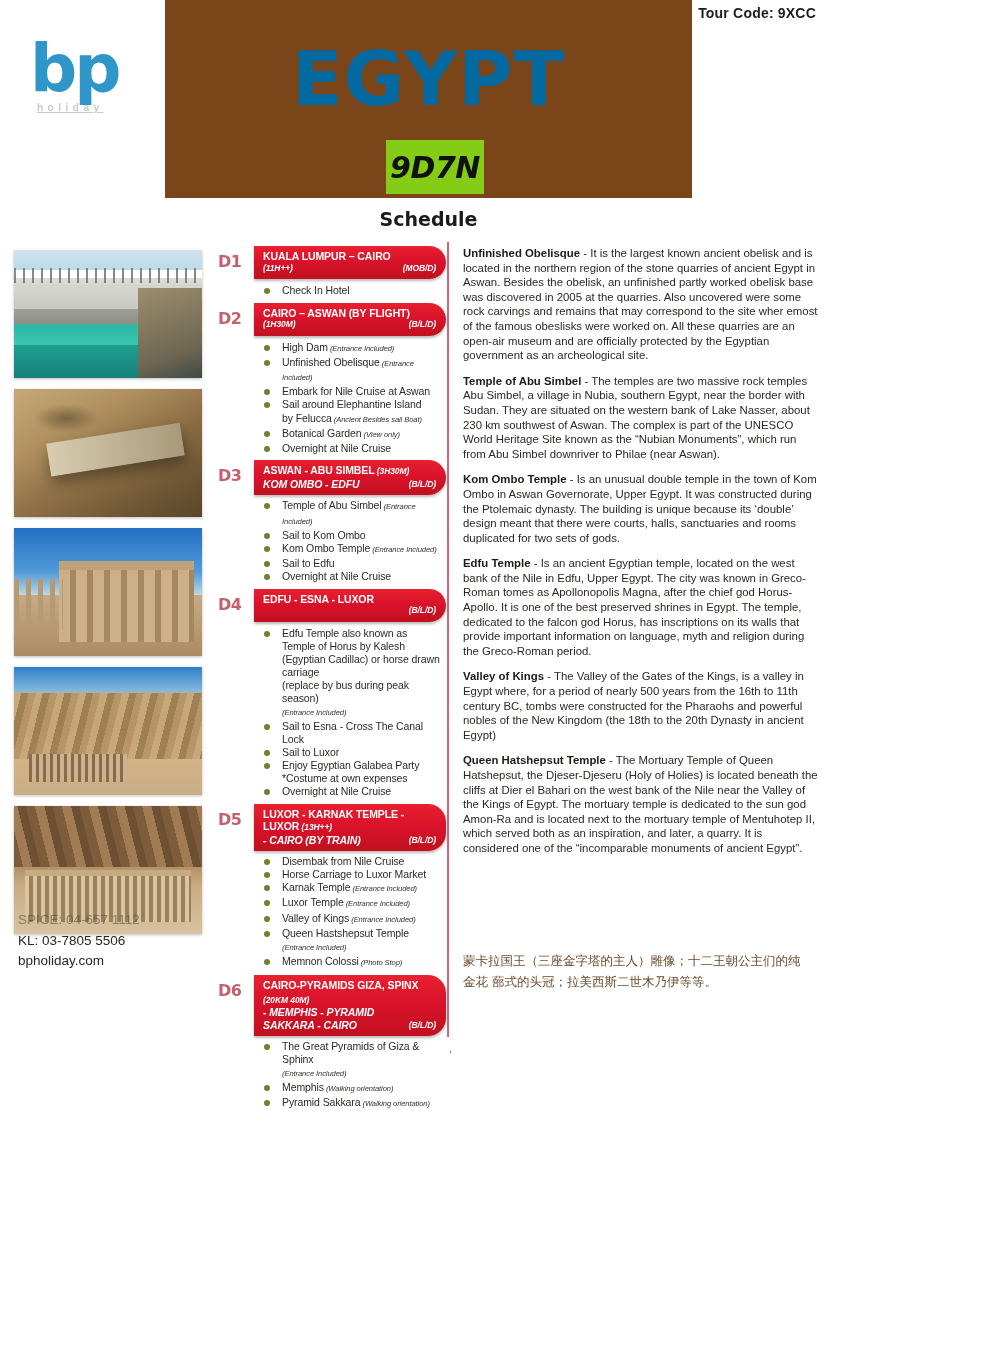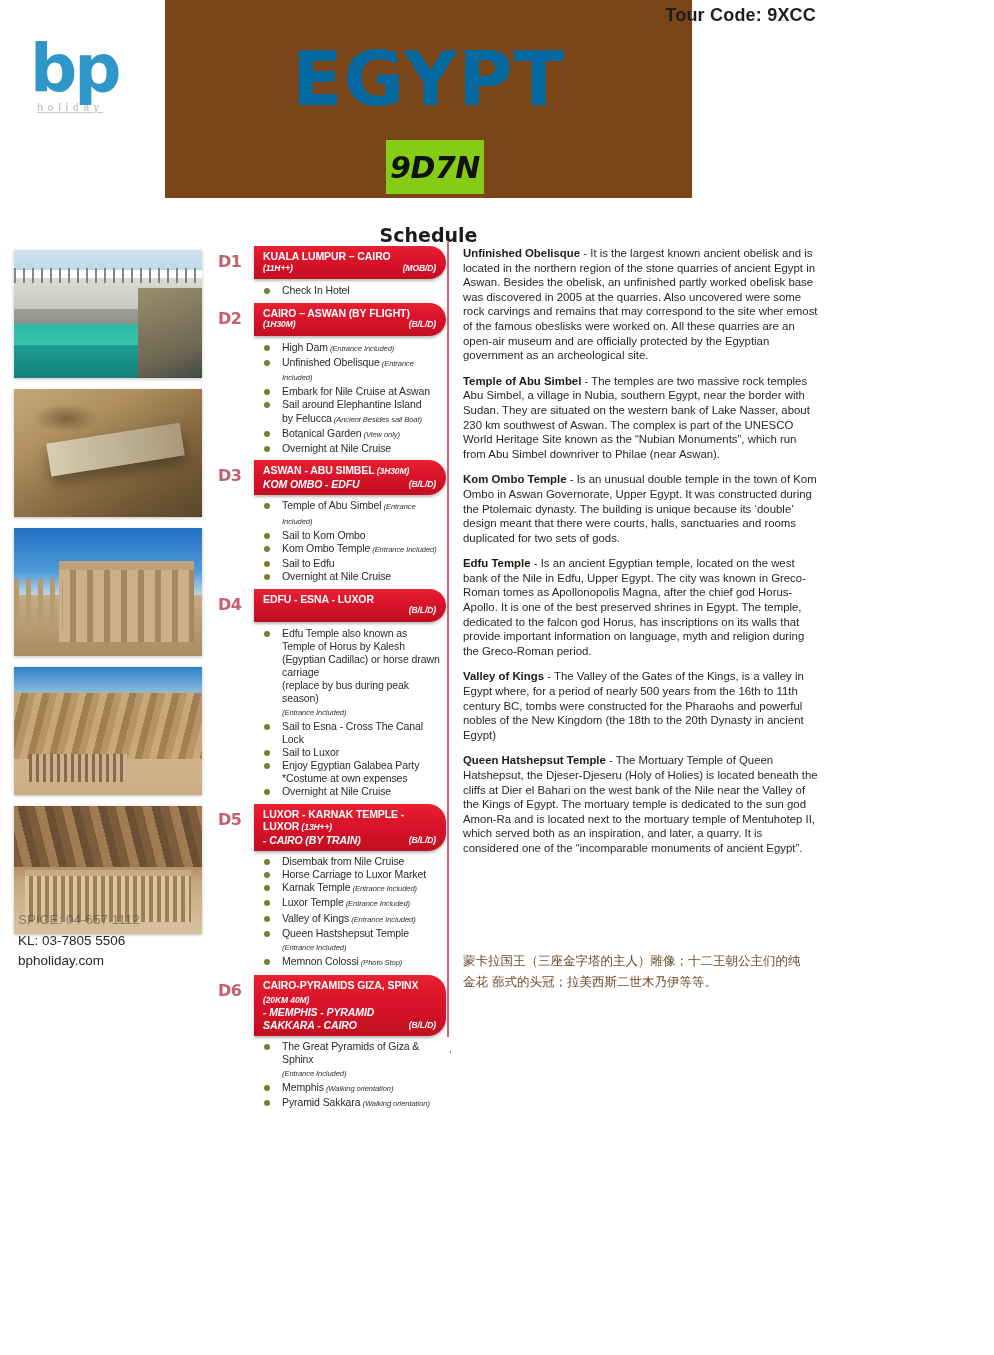"Tour Code: 9XCC" .tour-code { font-size: 18px -> 14px }
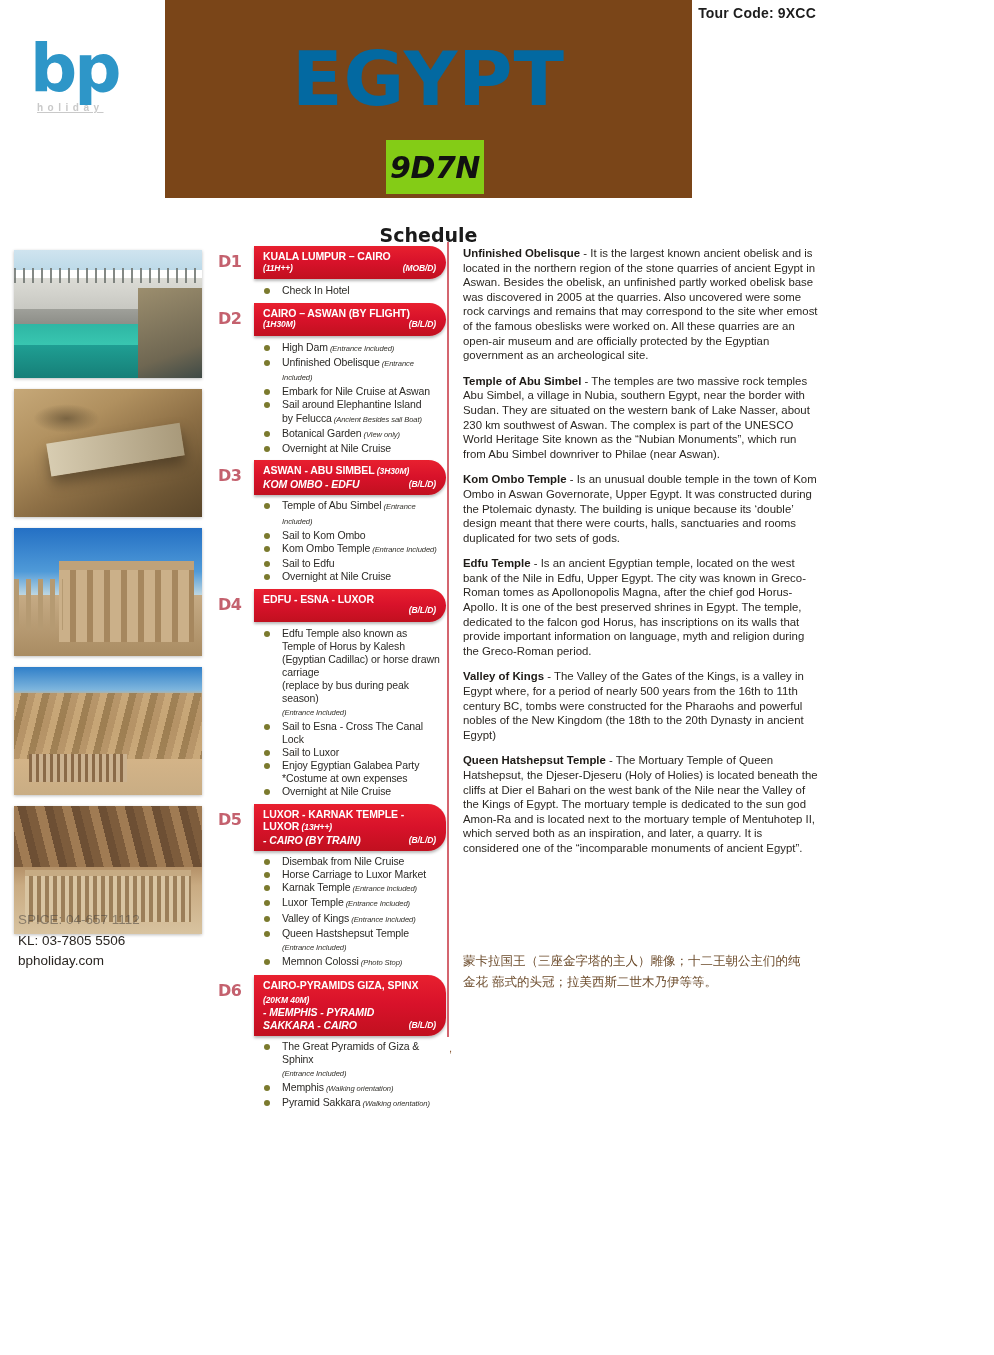"Schedule" .schedule-title { margin-top: 16px -> none }
